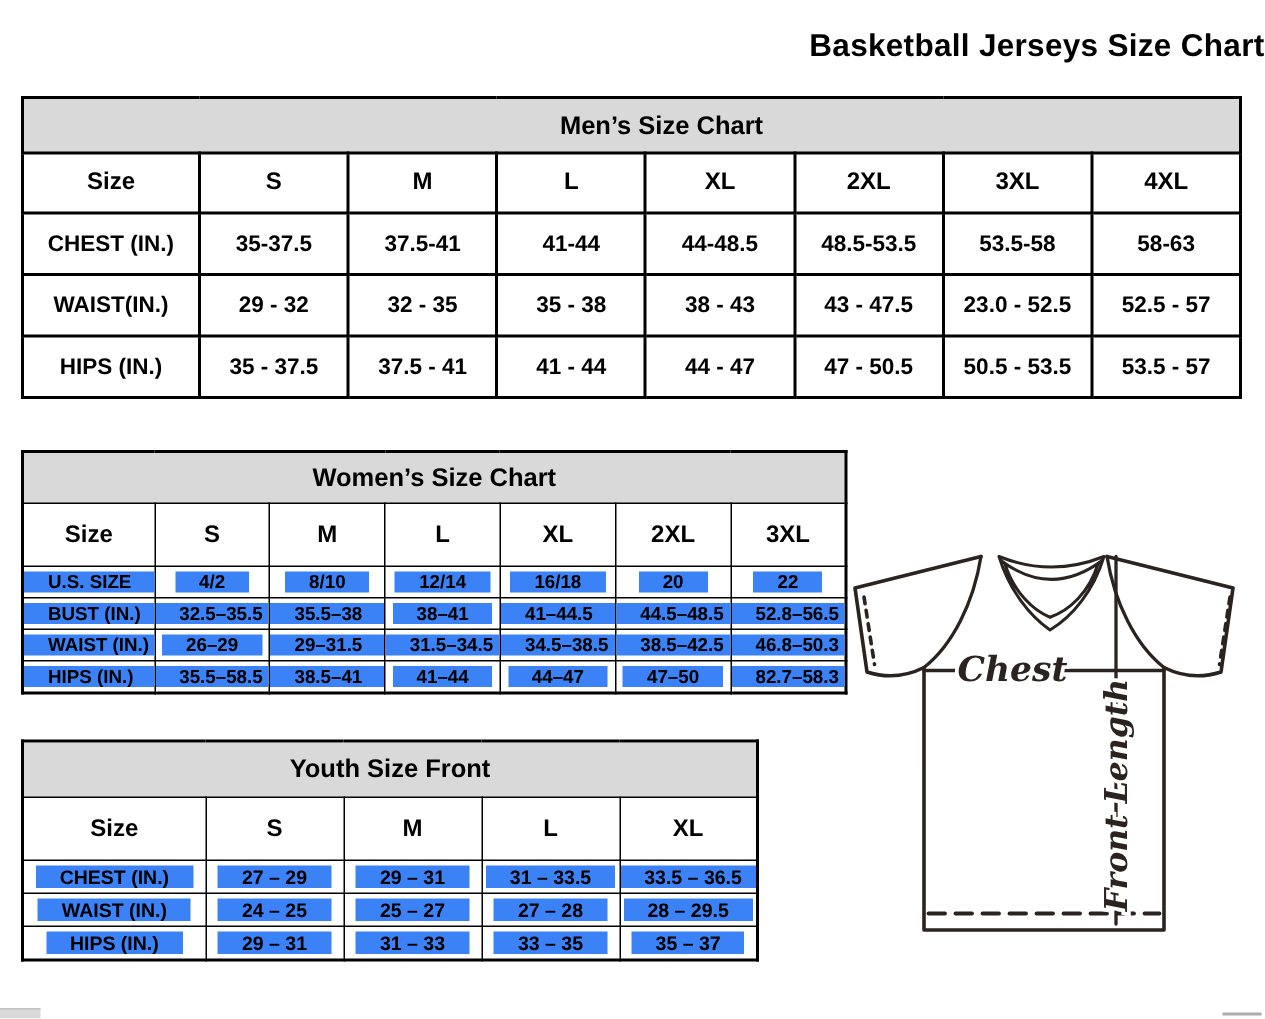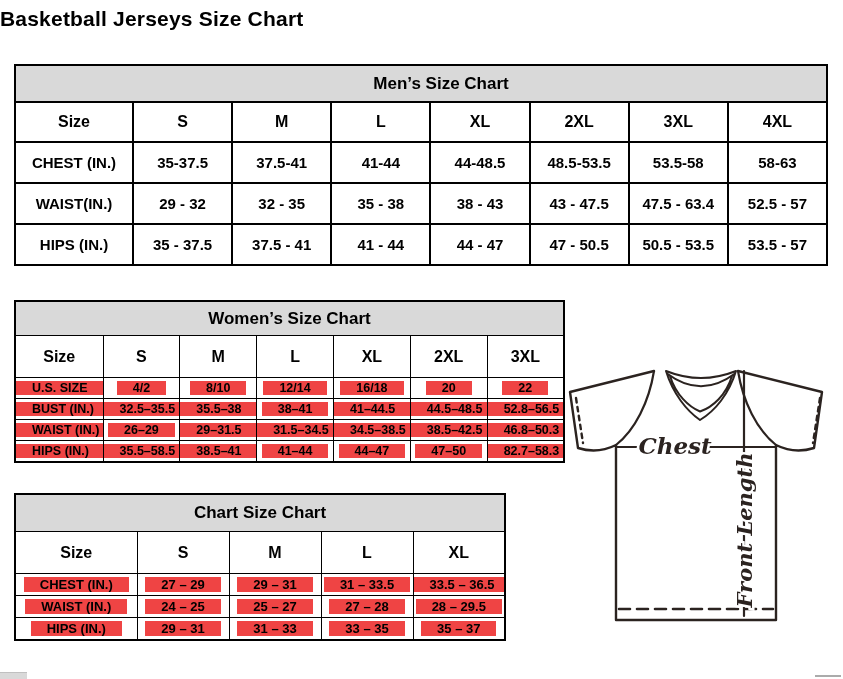"Basketball Jerseys Size Chart" .doc-title { text-align: left -> right; top: 7px -> 19px }
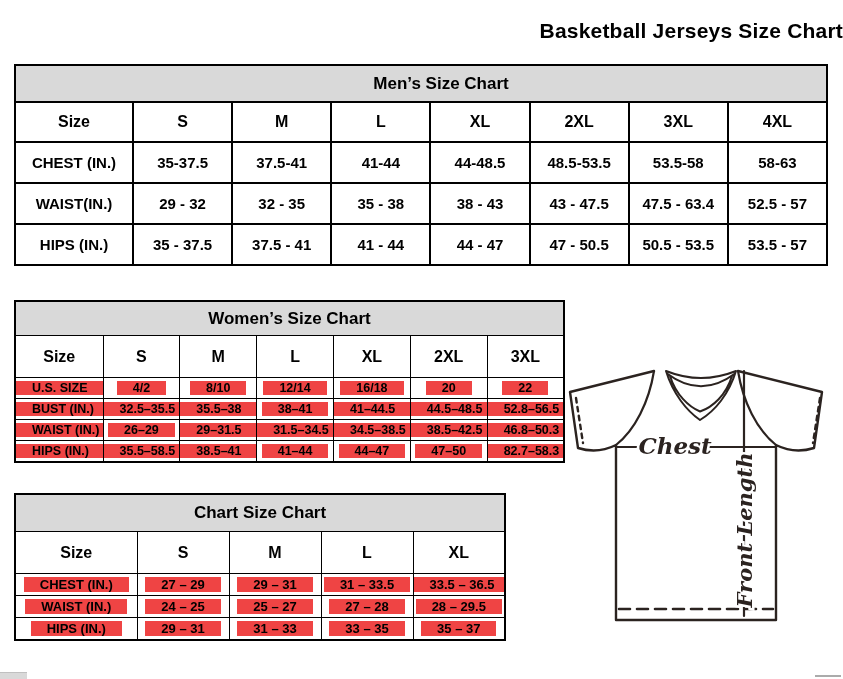"47.5 - 63.4" td { text: 47.5 - 63.4 -> 23.0 - 52.5 }
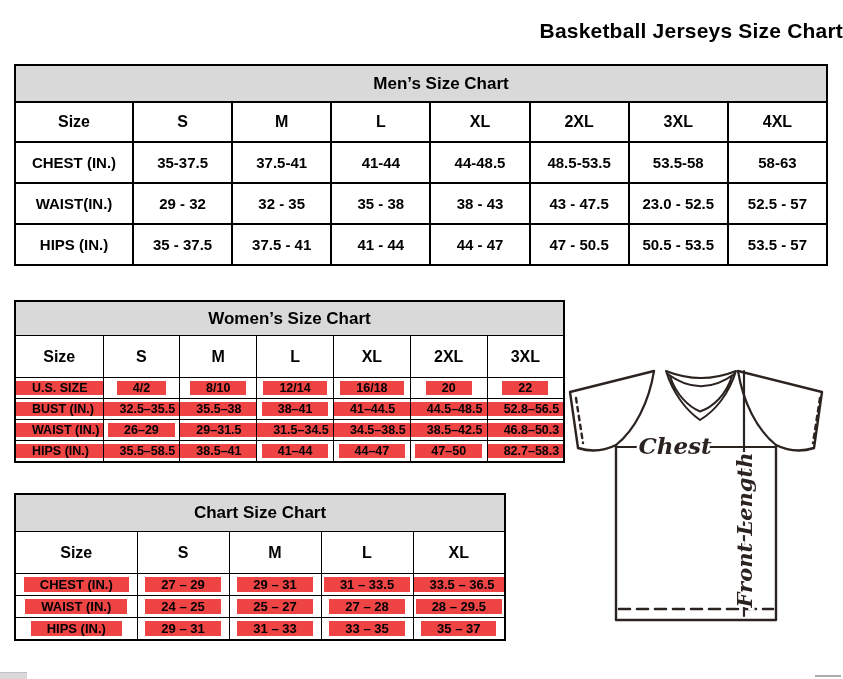"U.S. SIZE" .hl { background: #ef4444 -> #3b82f6 }
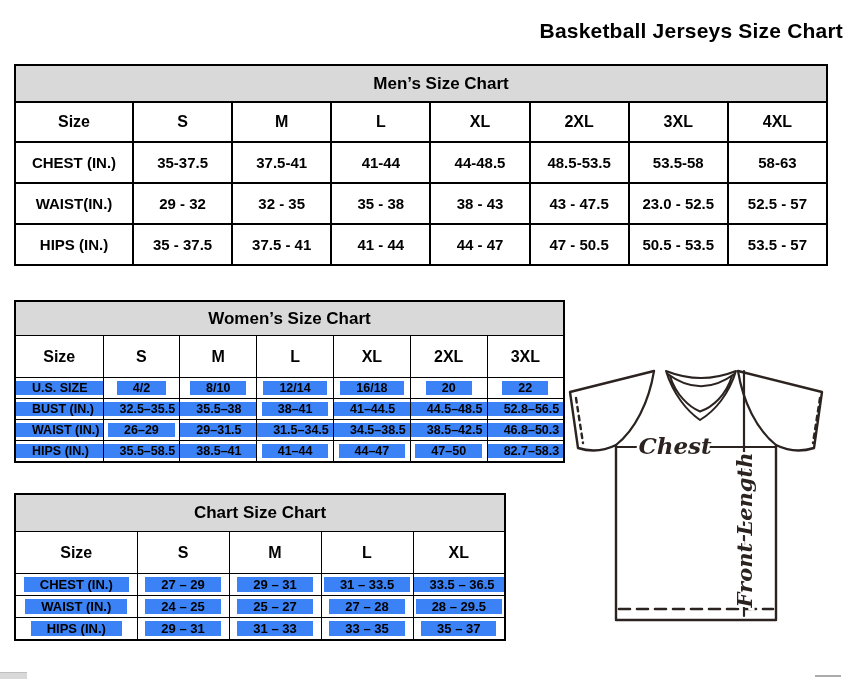"Chart Size Chart" td { text: Chart Size Chart -> Youth Size Front }
